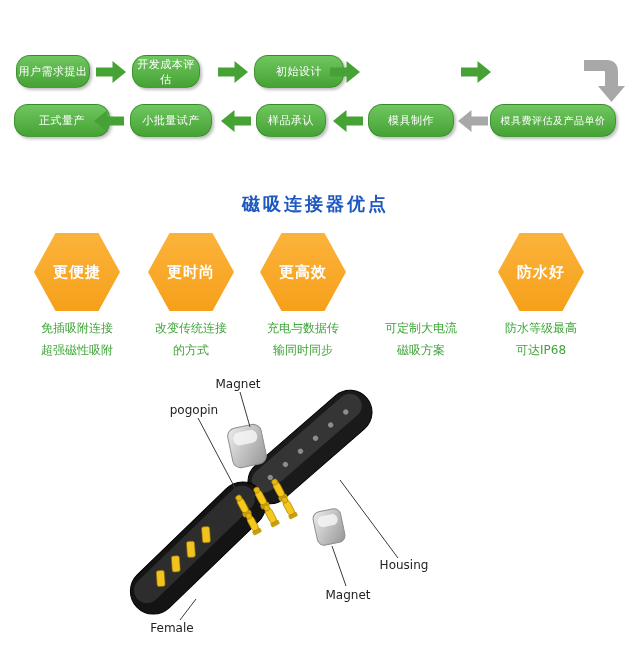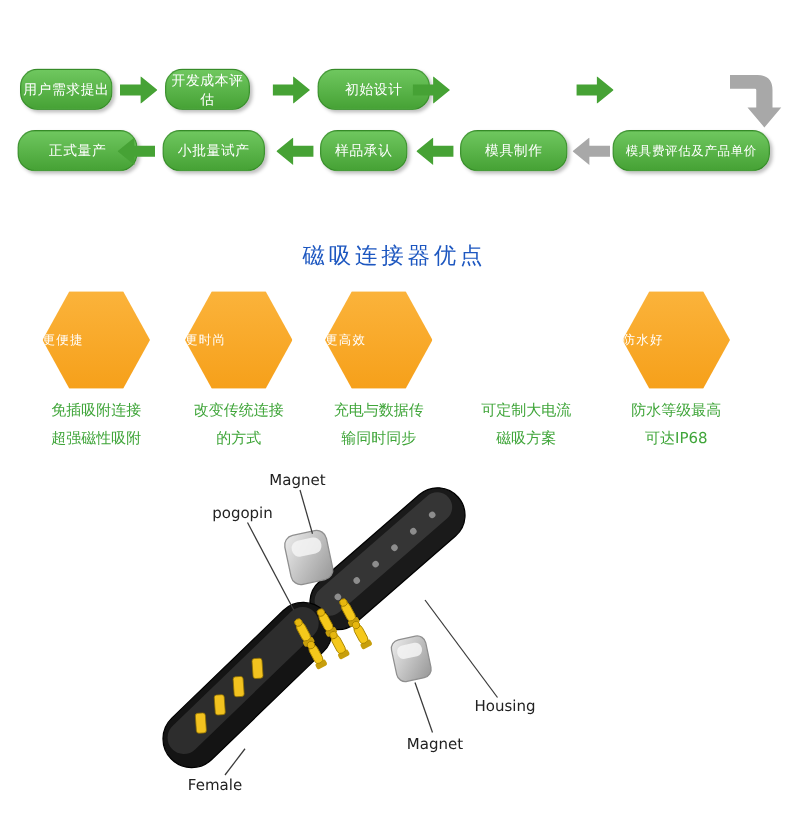"磁吸连接器优点" .page-title { font-weight: normal -> bold }
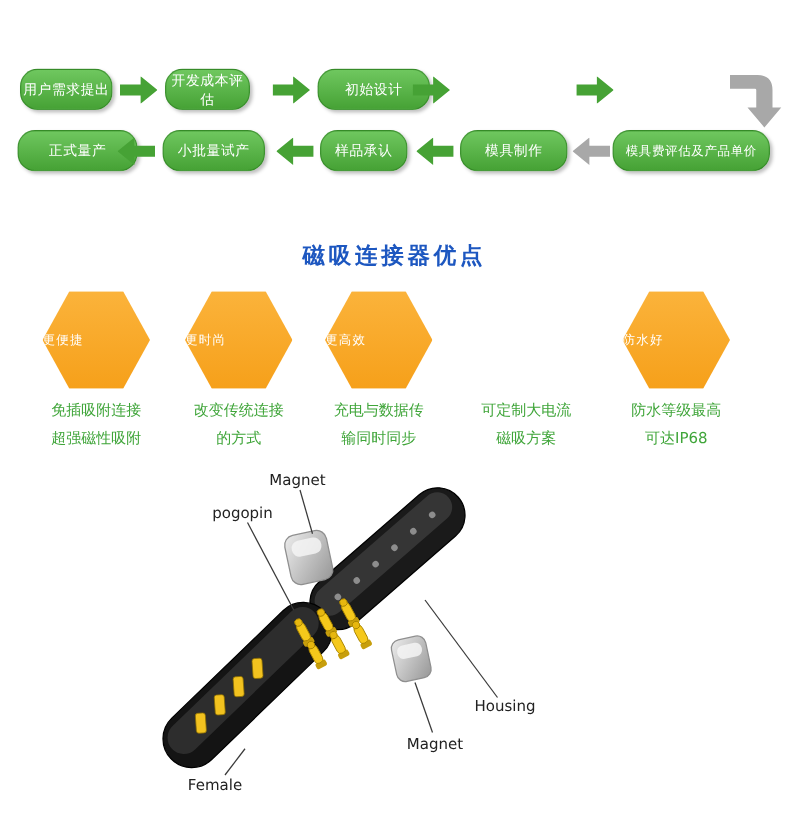"更便捷" .hex { font-size: 10px -> 15px; font-weight: normal -> bold; justify-content: none -> center }
